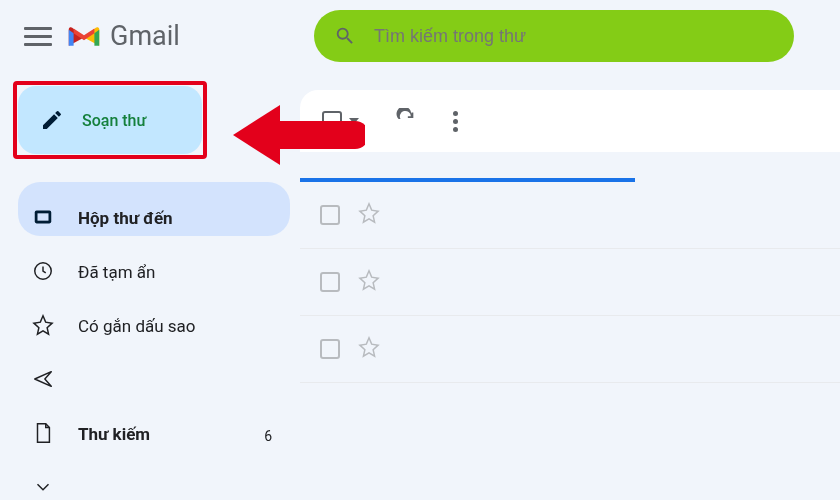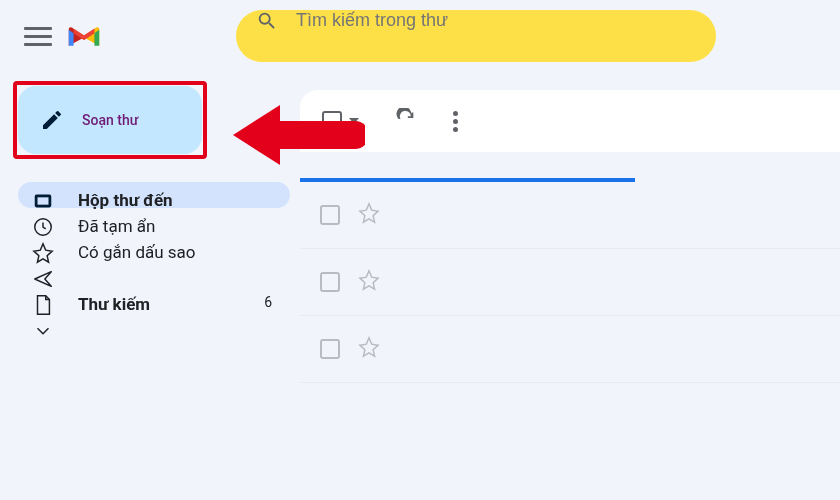"Gmail" span.logo-text { html: none -> <span>Gmail</span> }
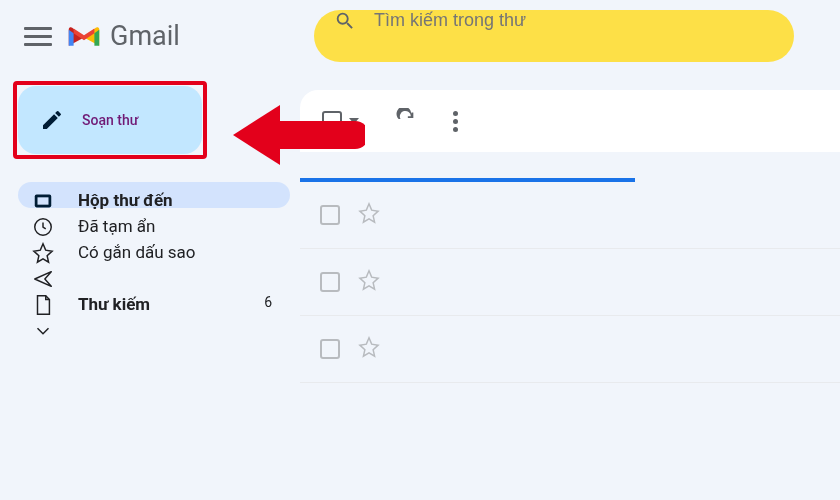"Tìm kiếm trong thư" .search-bar { align-items: flex-start -> center; background: #fde047 -> #84cc16 }
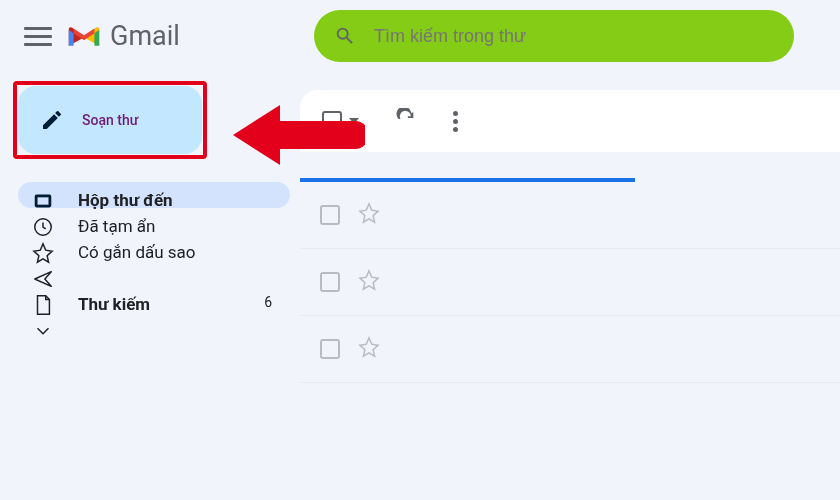"Soạn thư" .compose-btn { color: #701a75 -> #15803d; font-size: 14px -> 16px }
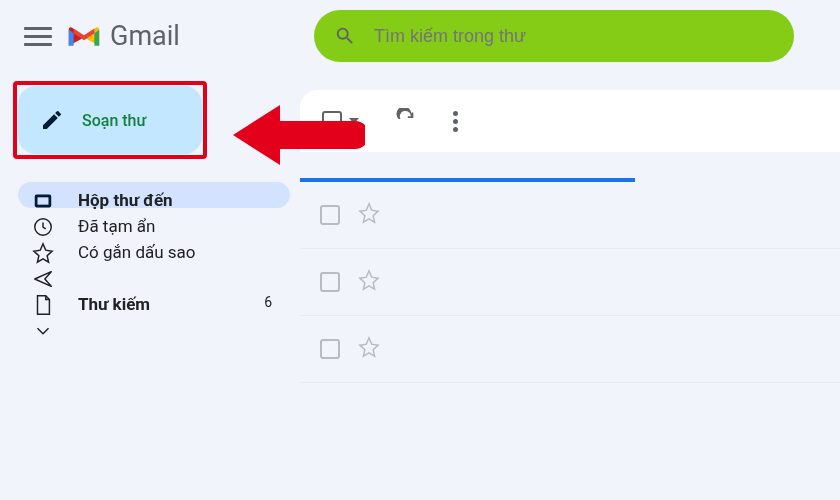"Hộp thư đến" .nav-item { align-items: flex-start -> flex-end; height: 26px -> 54px }
